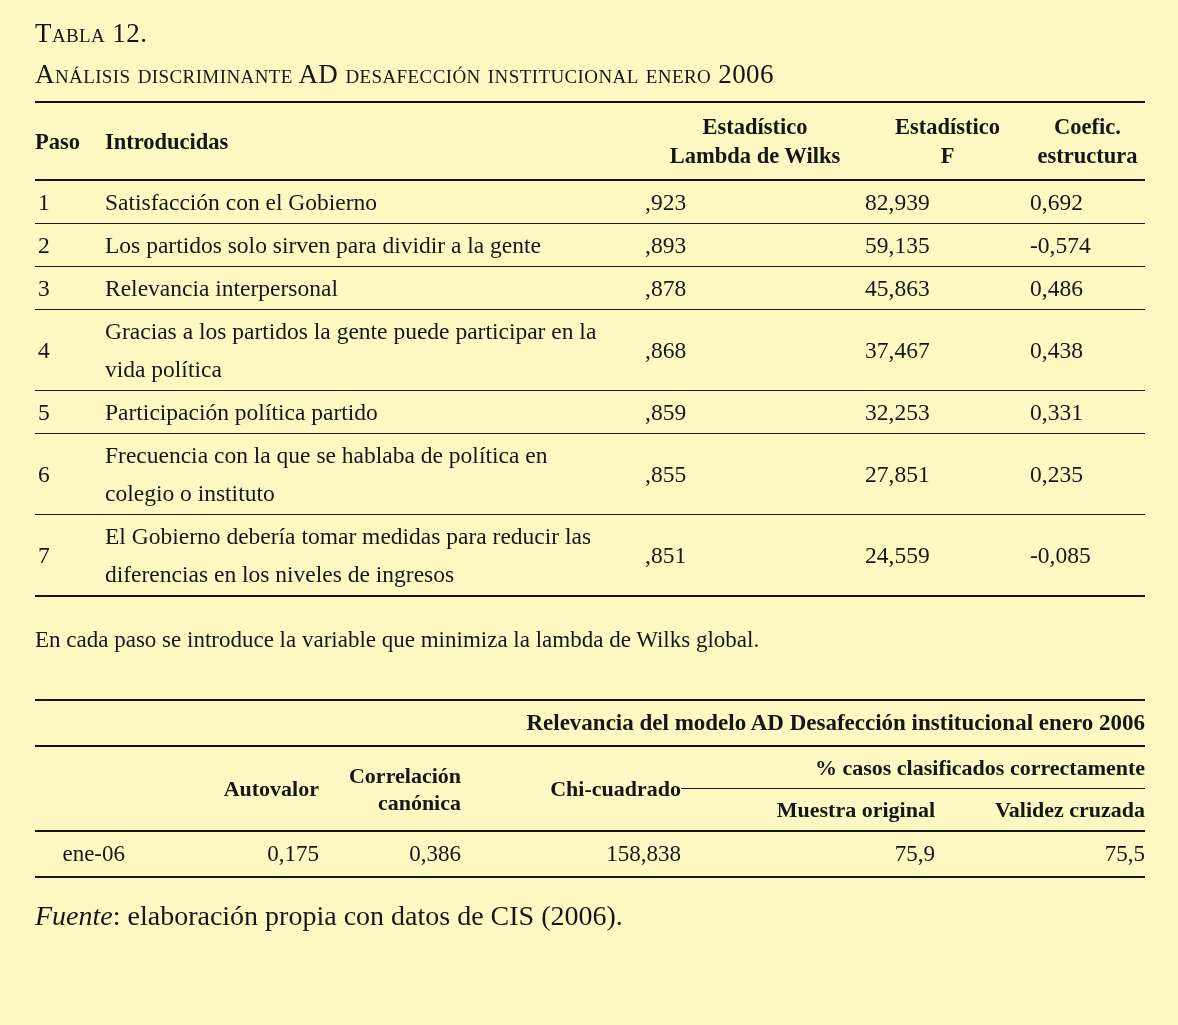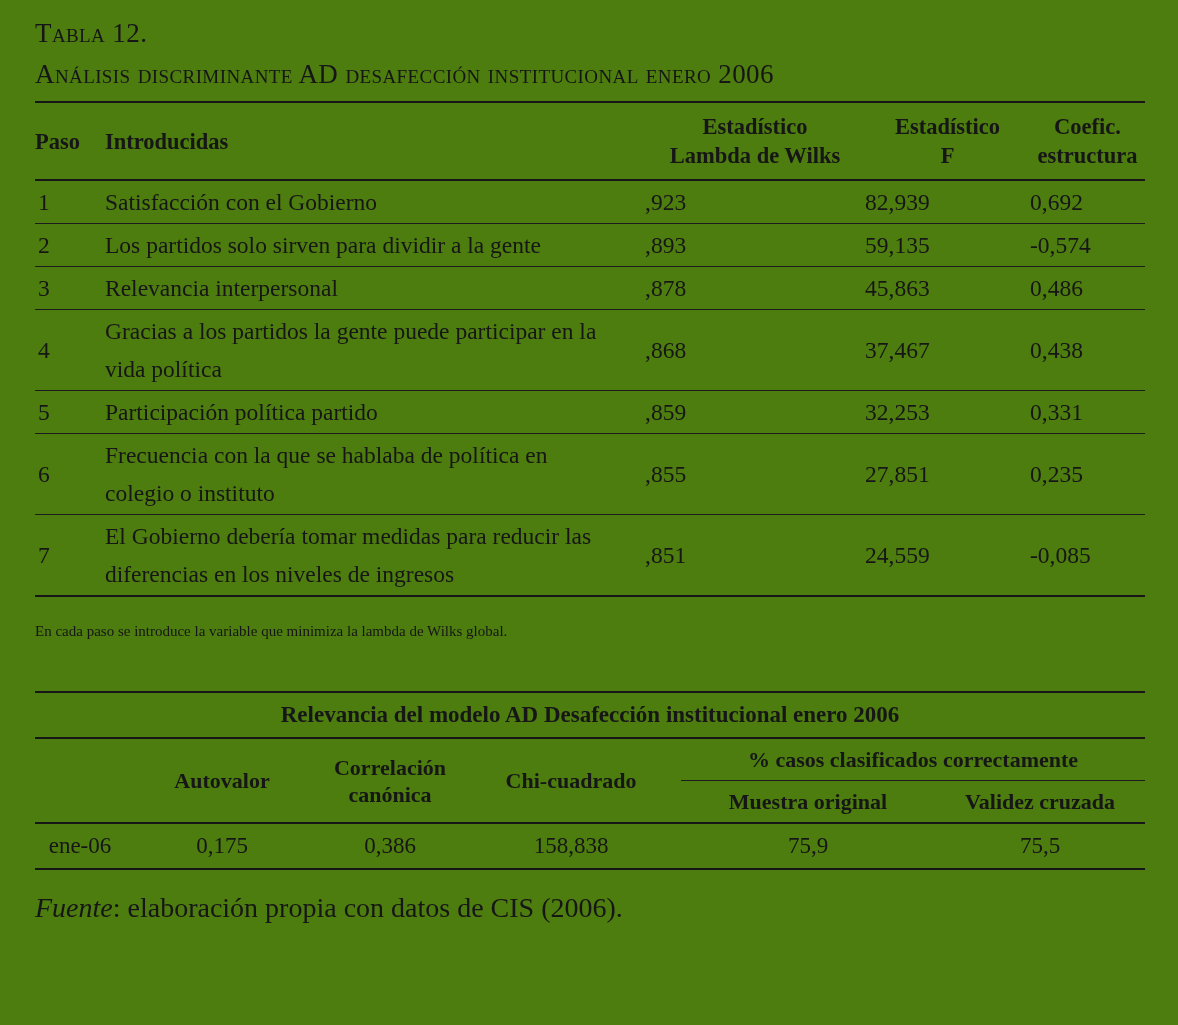"Tabla 12." .page { background: #4d7c0f -> #fef9c3 }
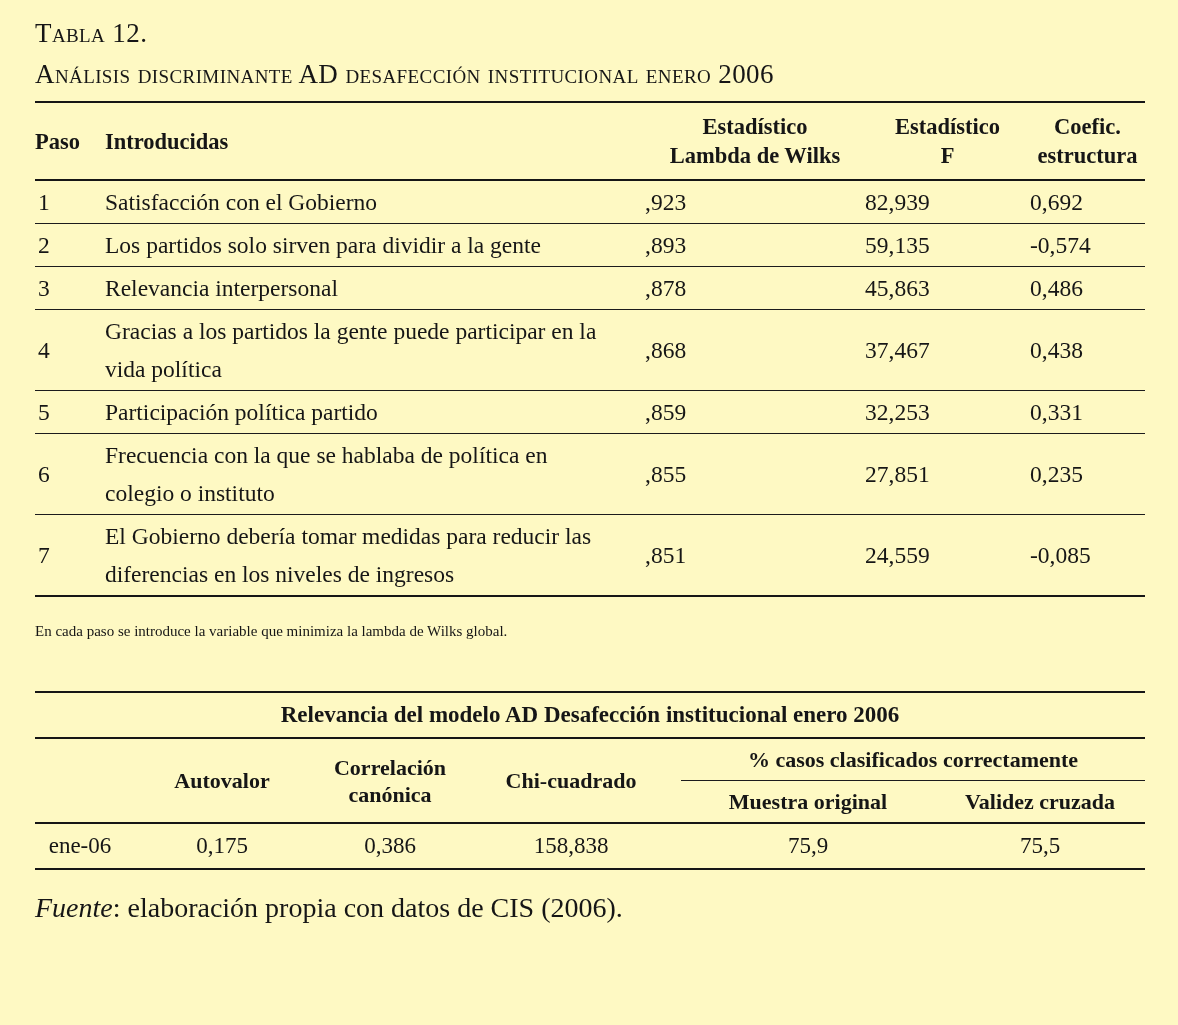"En cada paso se introduce" .note { font-size: 15px -> 23px; margin-top: 21px -> 29px }
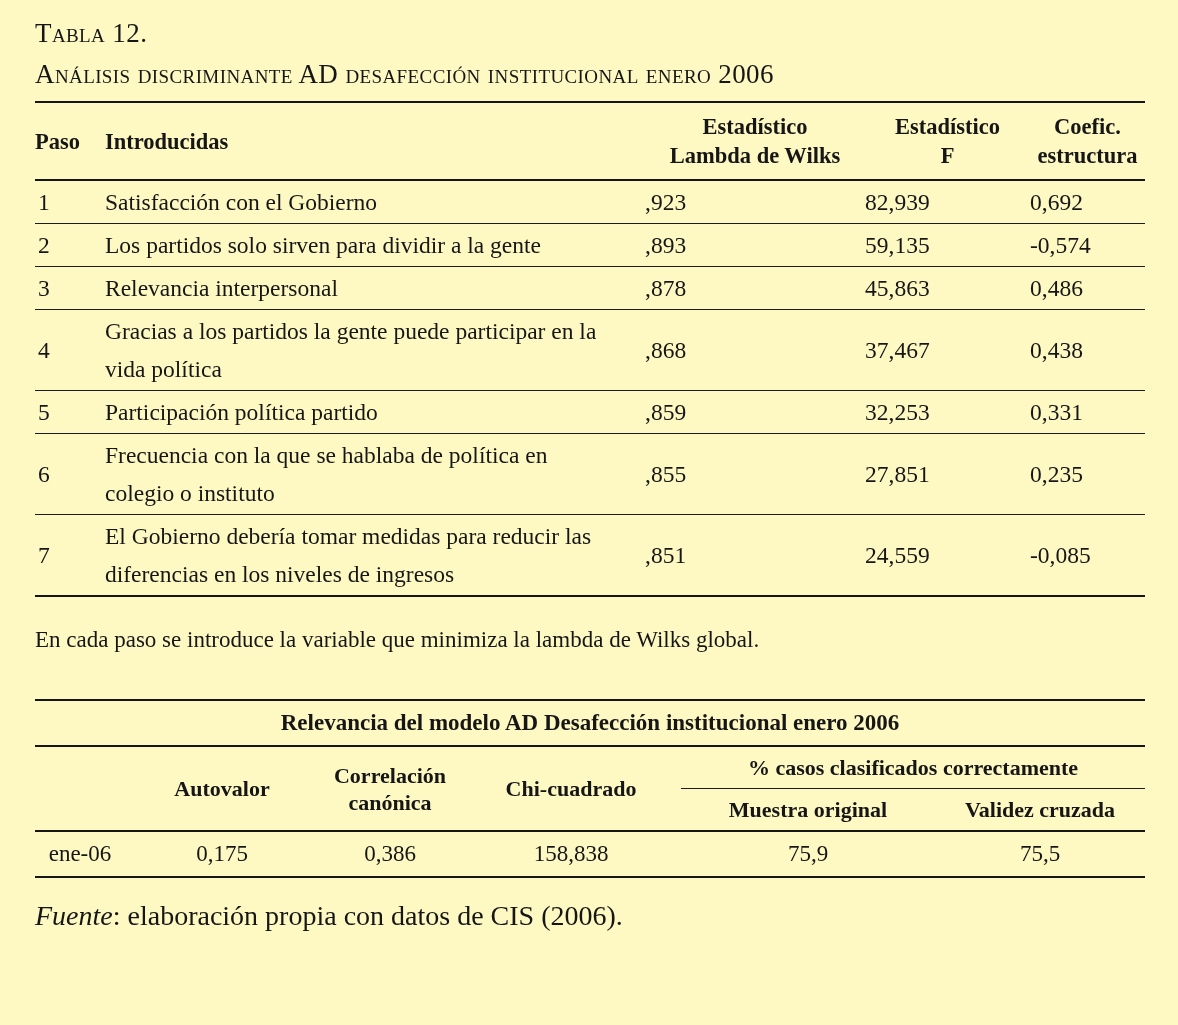"Relevancia del modelo AD Desafección" .t2 th, .t2 td { text-align: center -> right }
